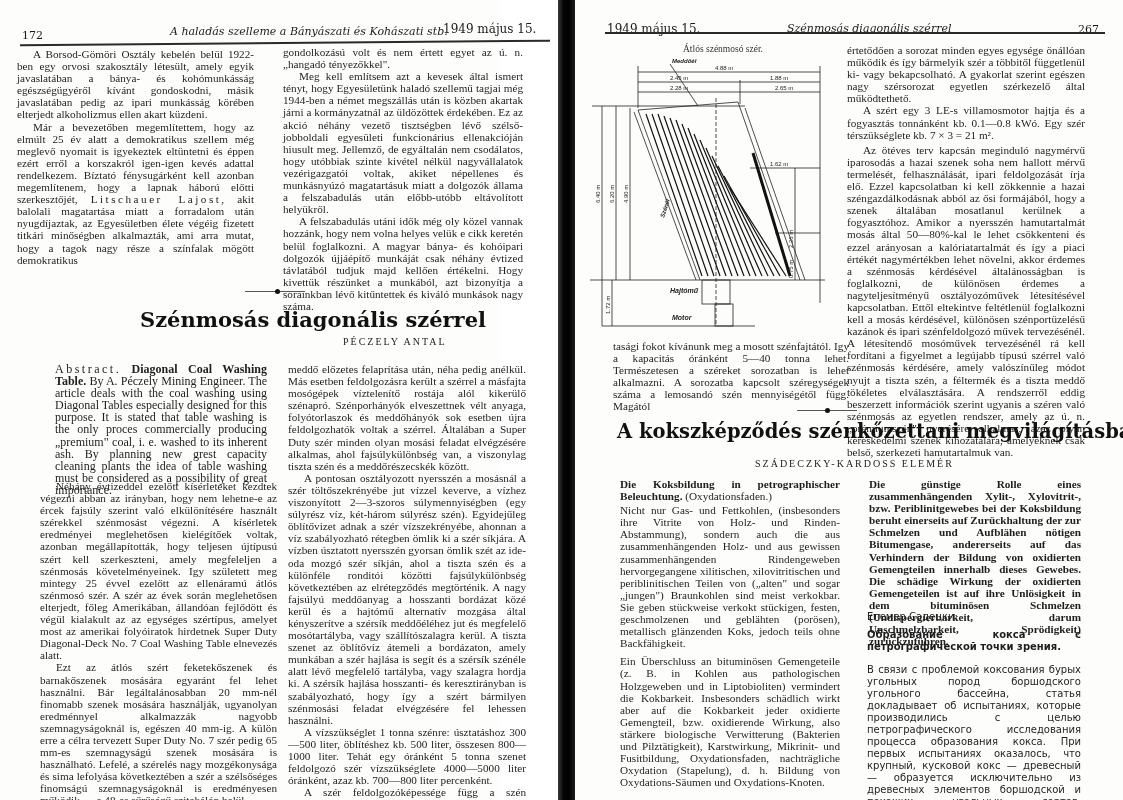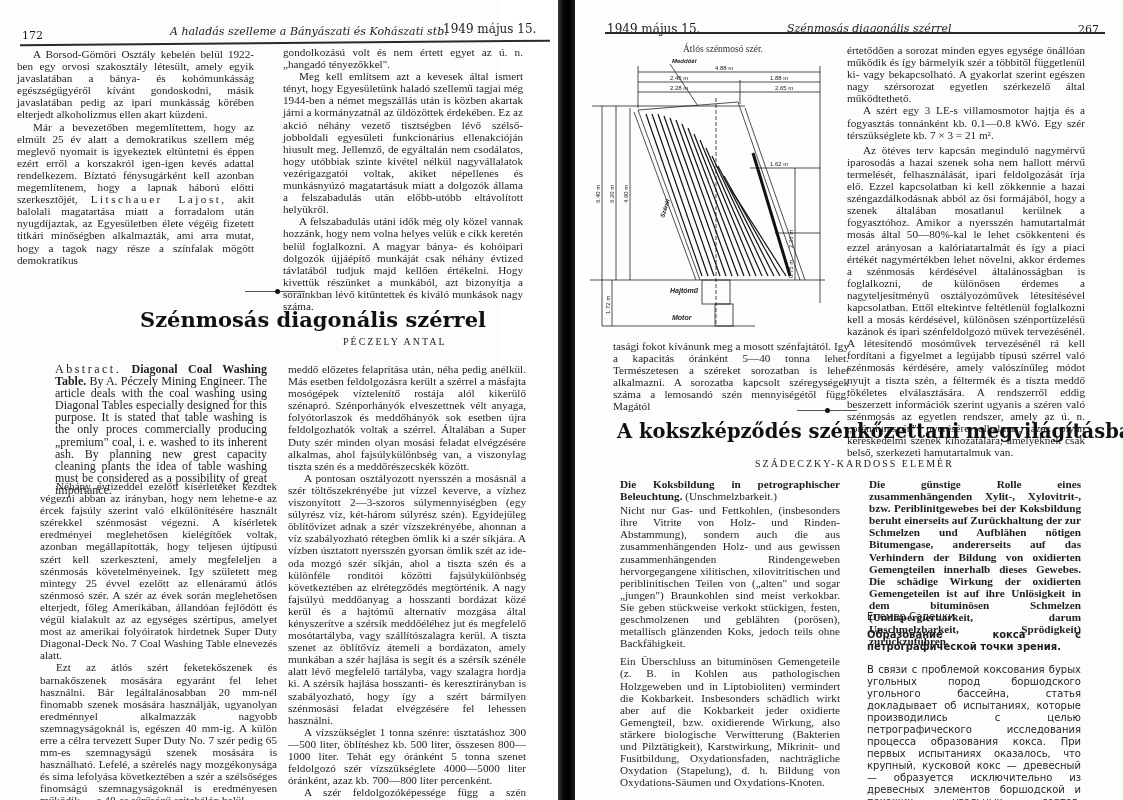"(Unschmelzbarkeit.)" span { text: Unschmelzbarkeit -> Oxydationsfaden }
